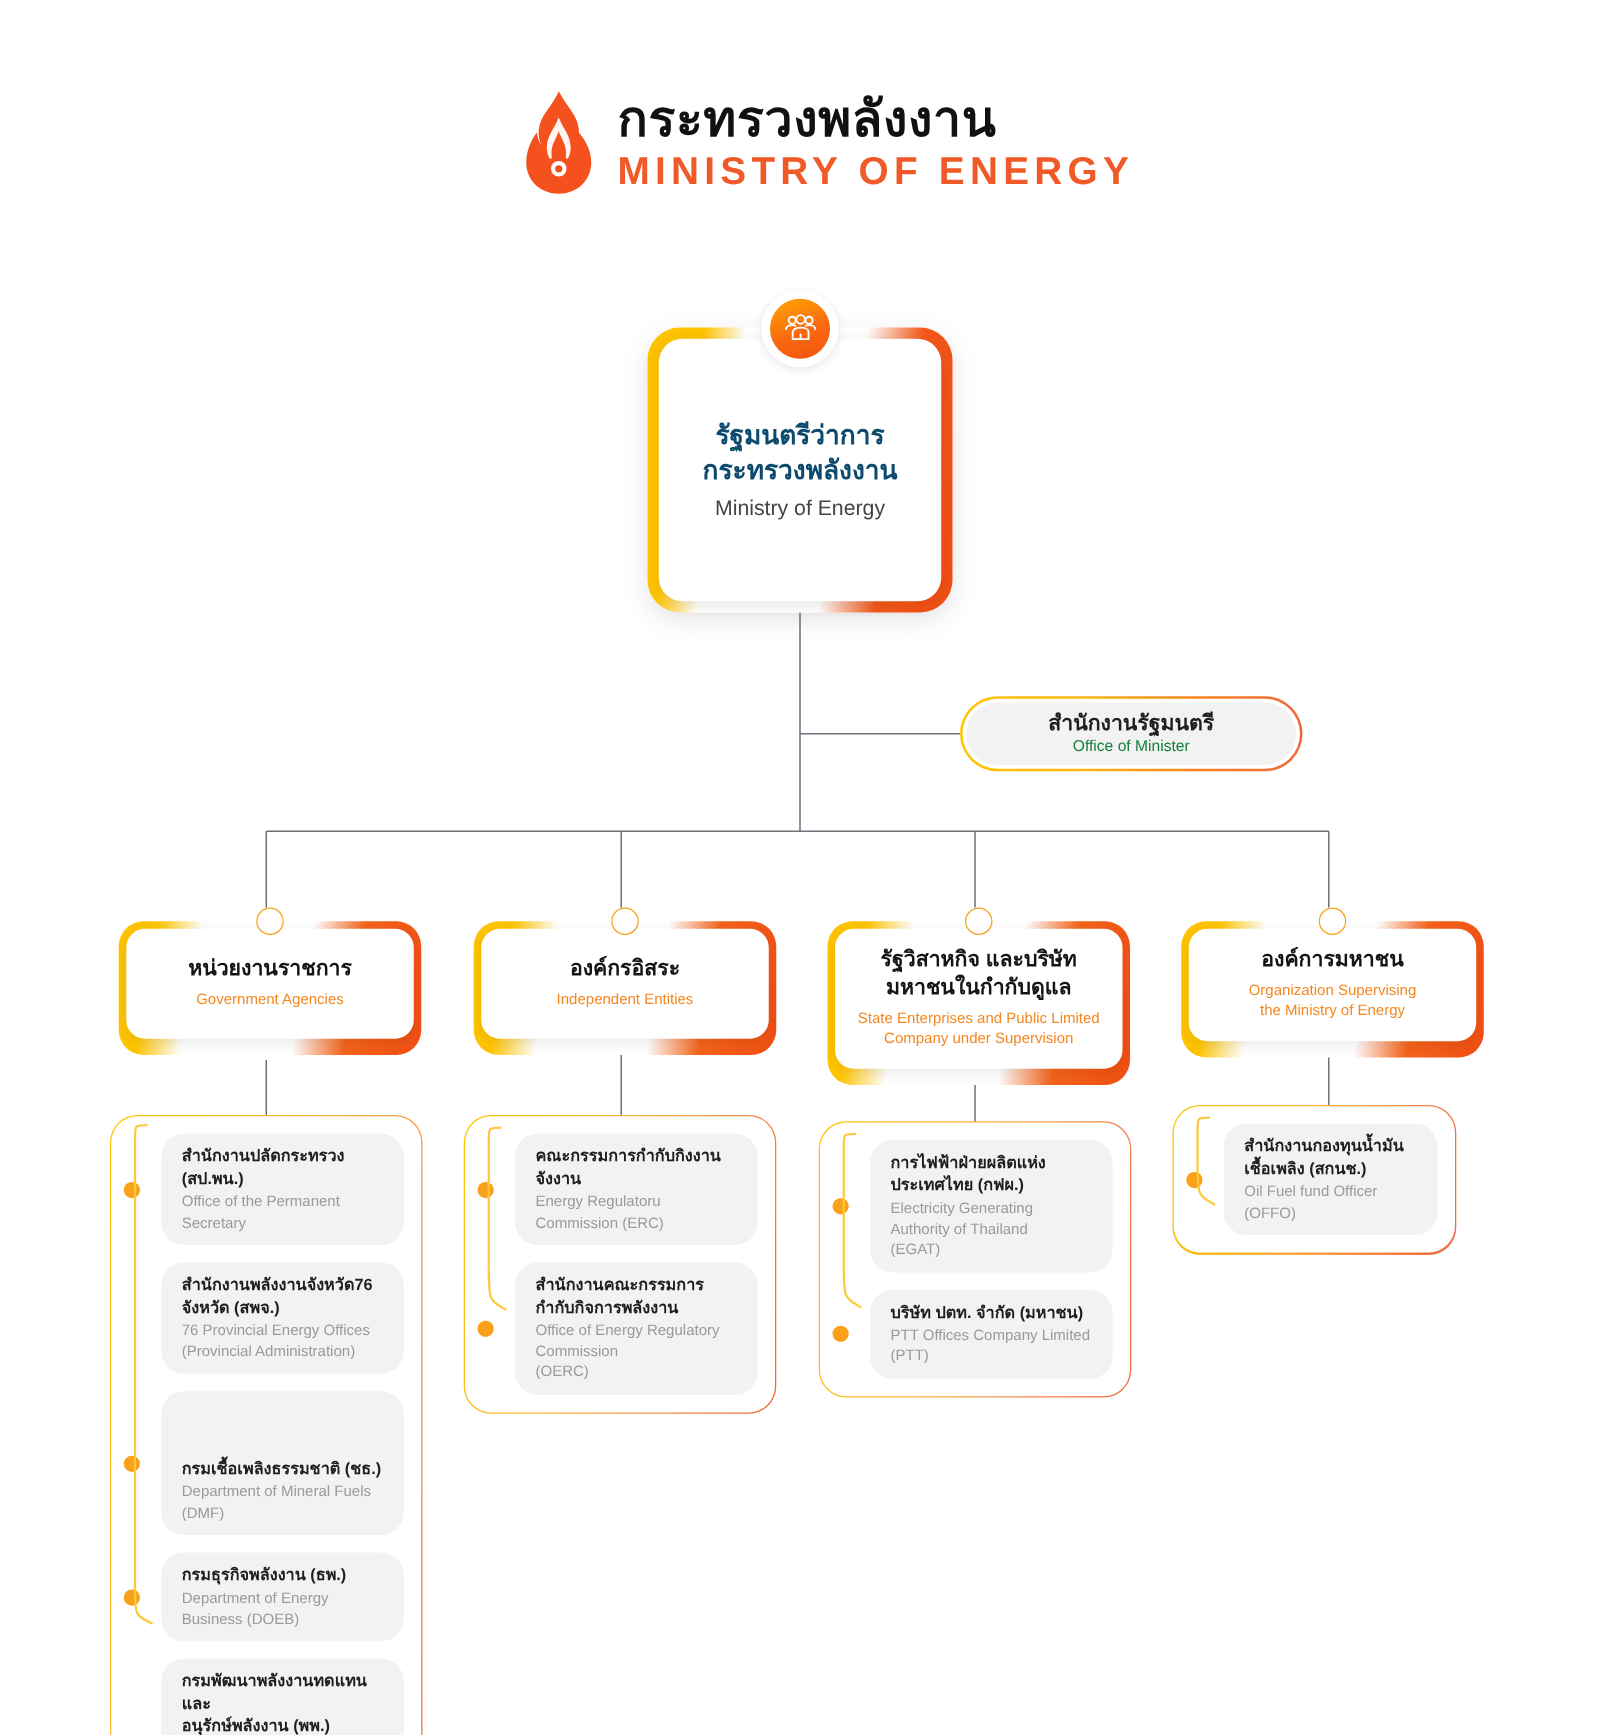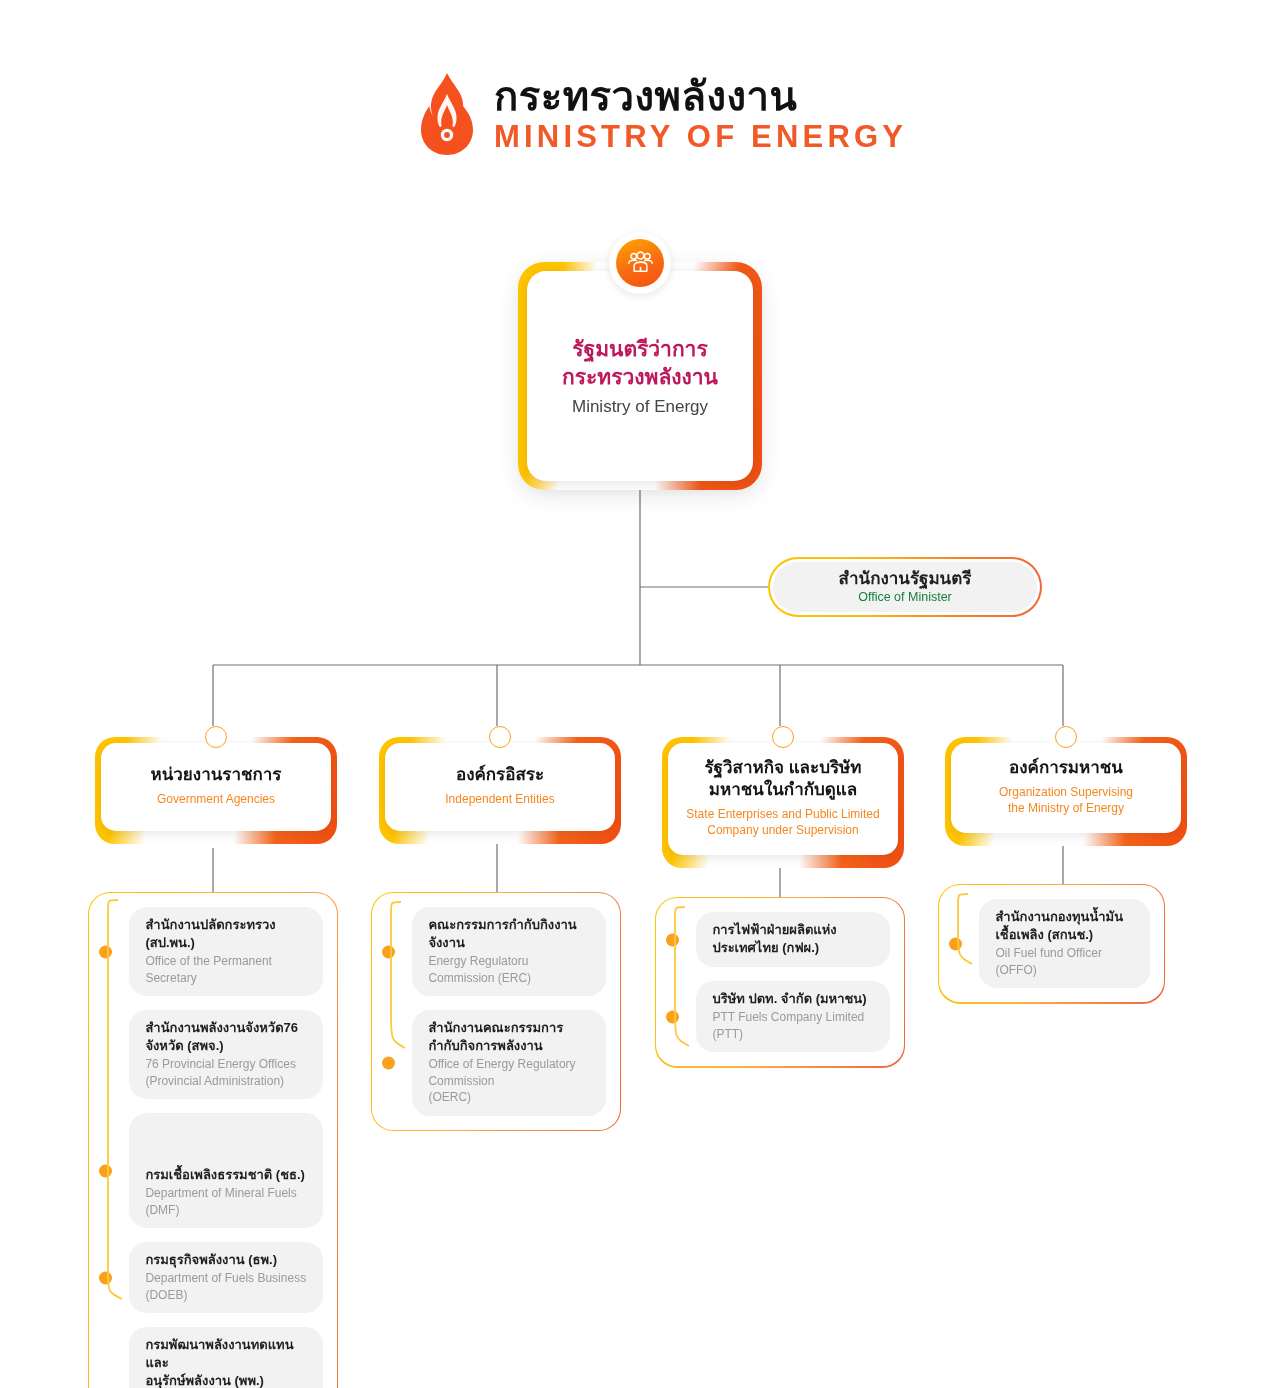"รัฐมนตรีว่าการ" .root-th { color: #be185d -> #0c4a6e }
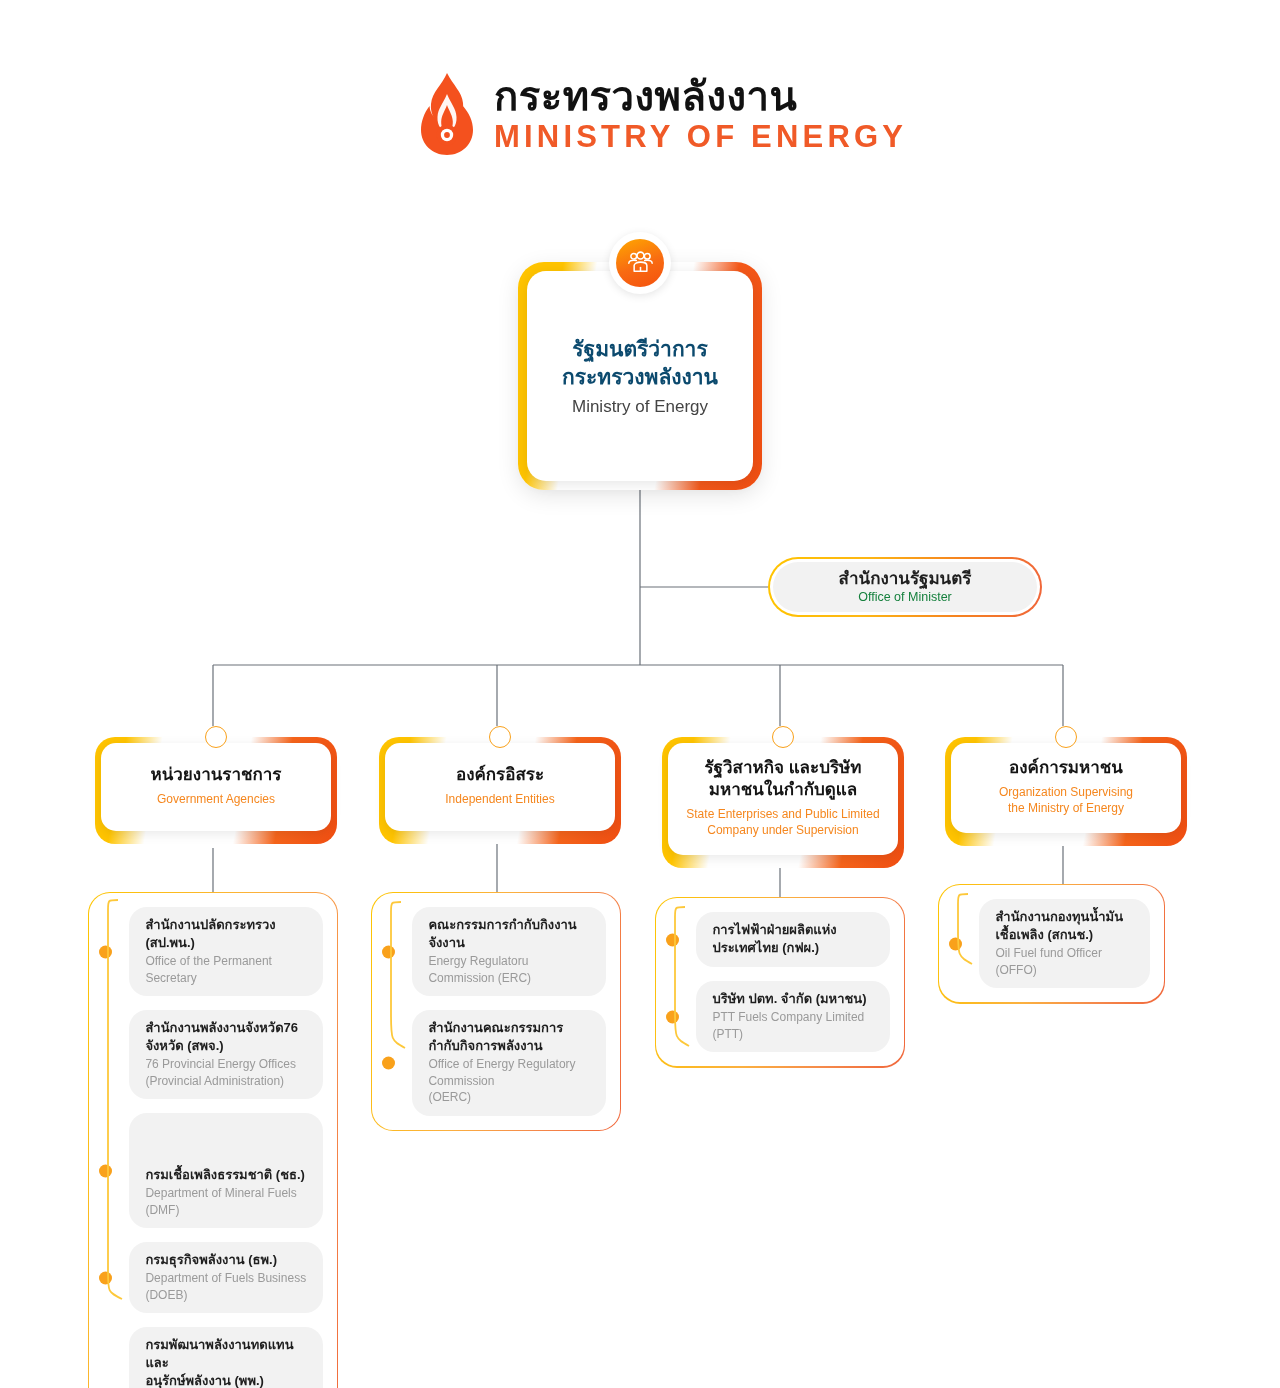"Electricity Generating Authority of" div.leaf-en { html: none -> <div>Electricity Generating Authority of Thailand (EGAT)</div> }
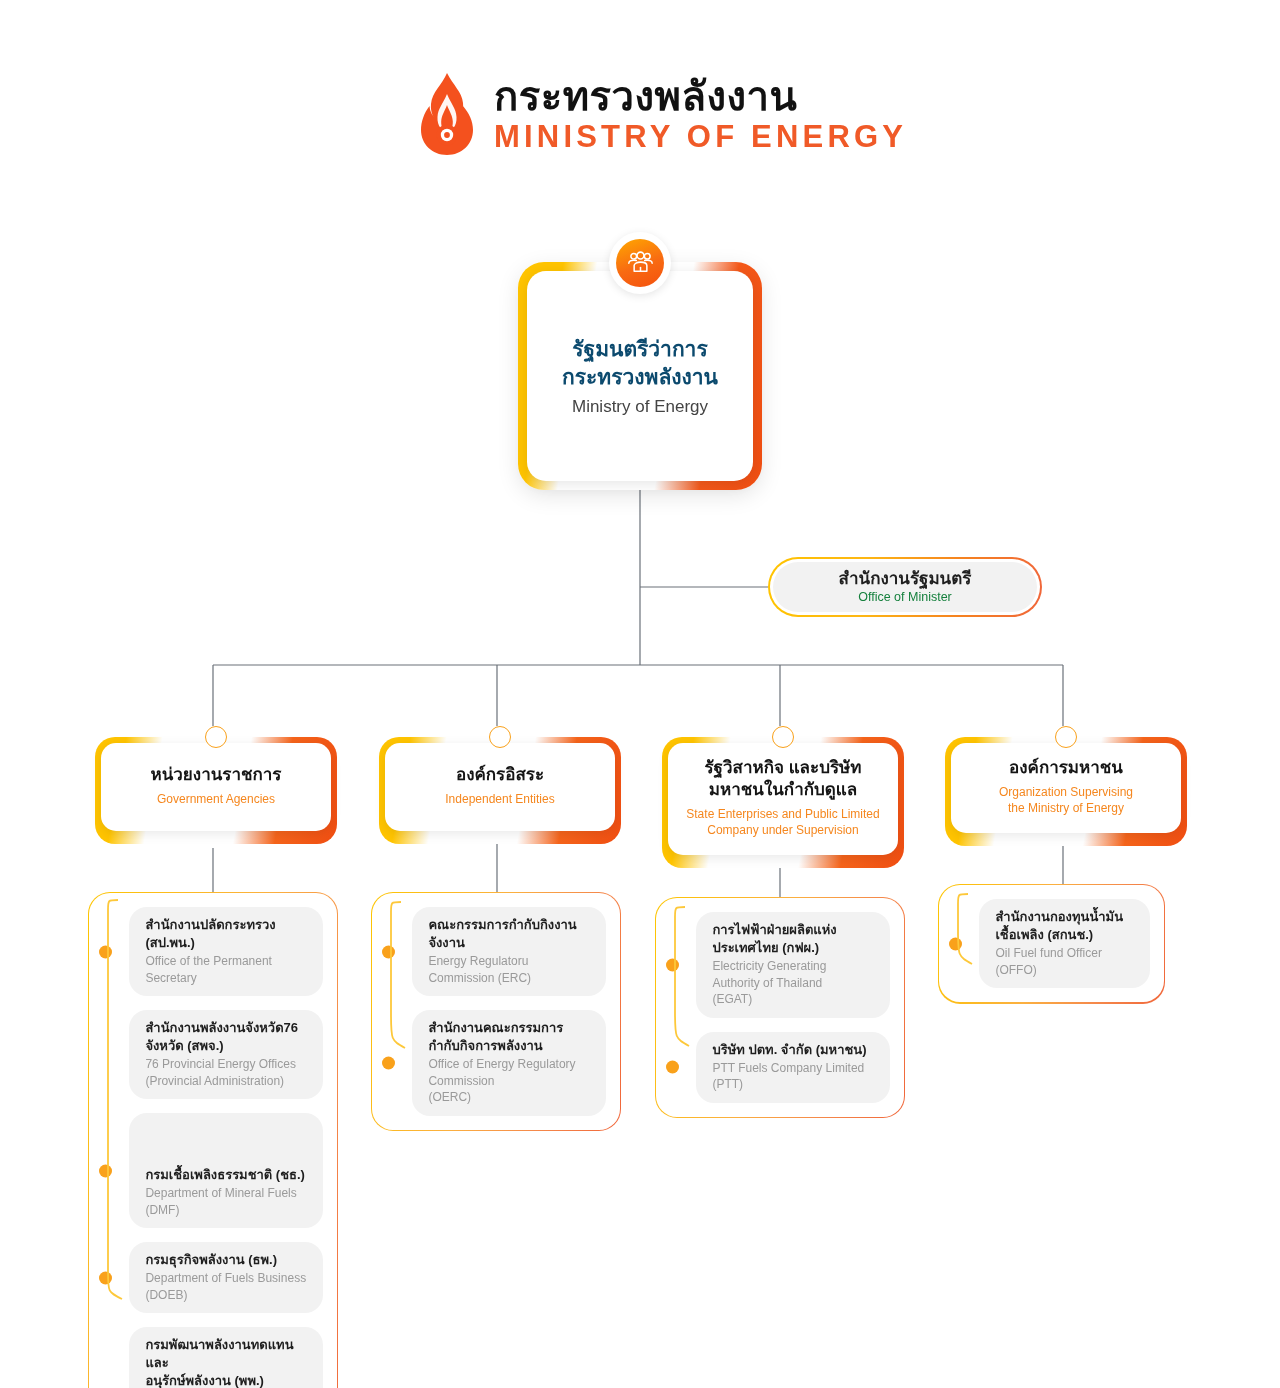"PTT Fuels Company Limited (PTT)" div.leaf-en { text: Fuels -> Offices }
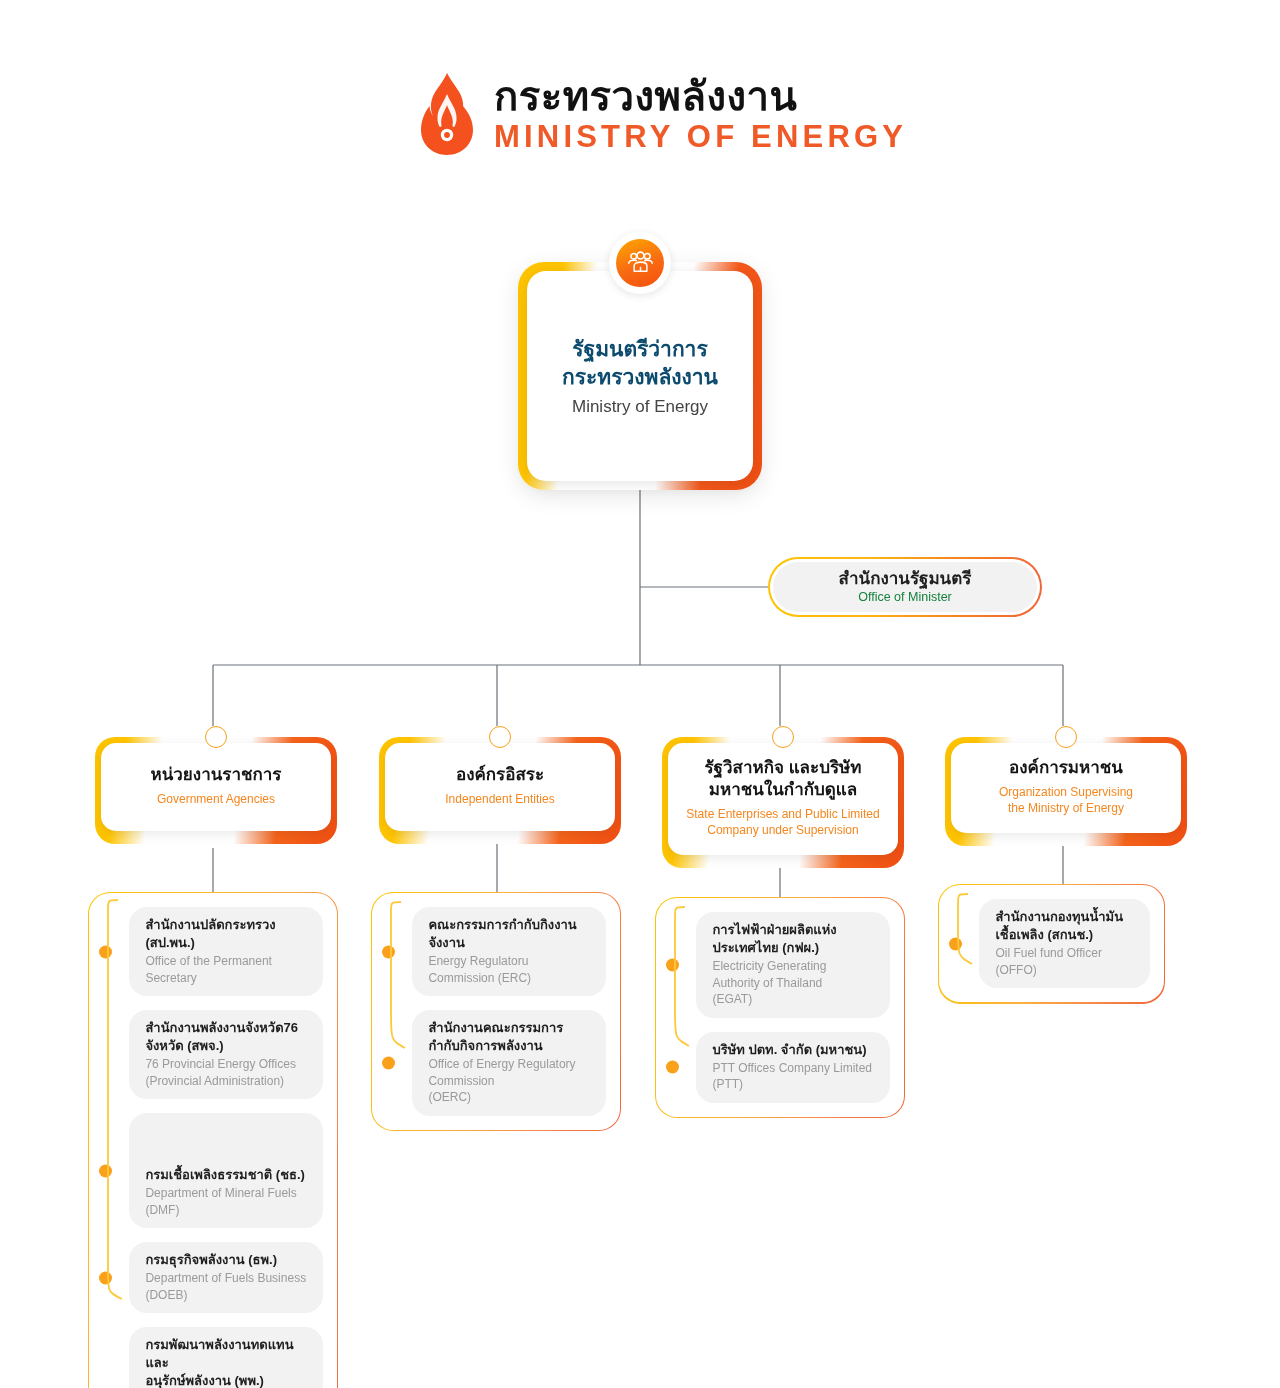"Department of Fuels Business (DOEB)" div.leaf-en { text: Fuels -> Energy }
